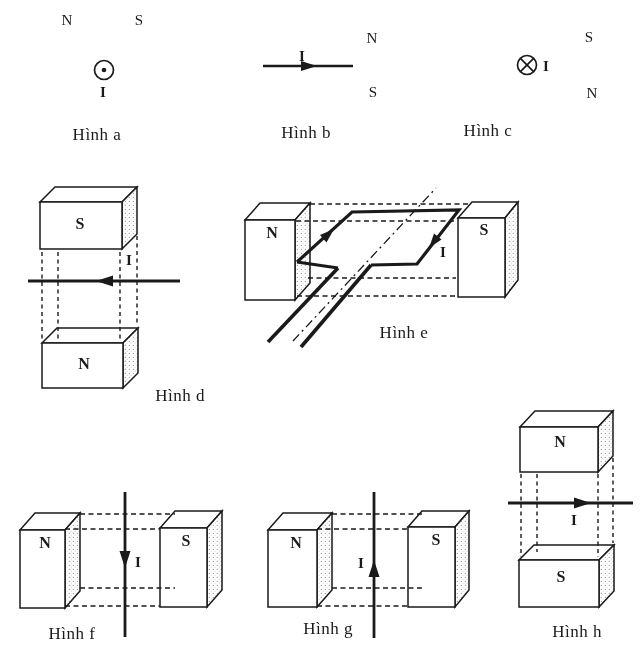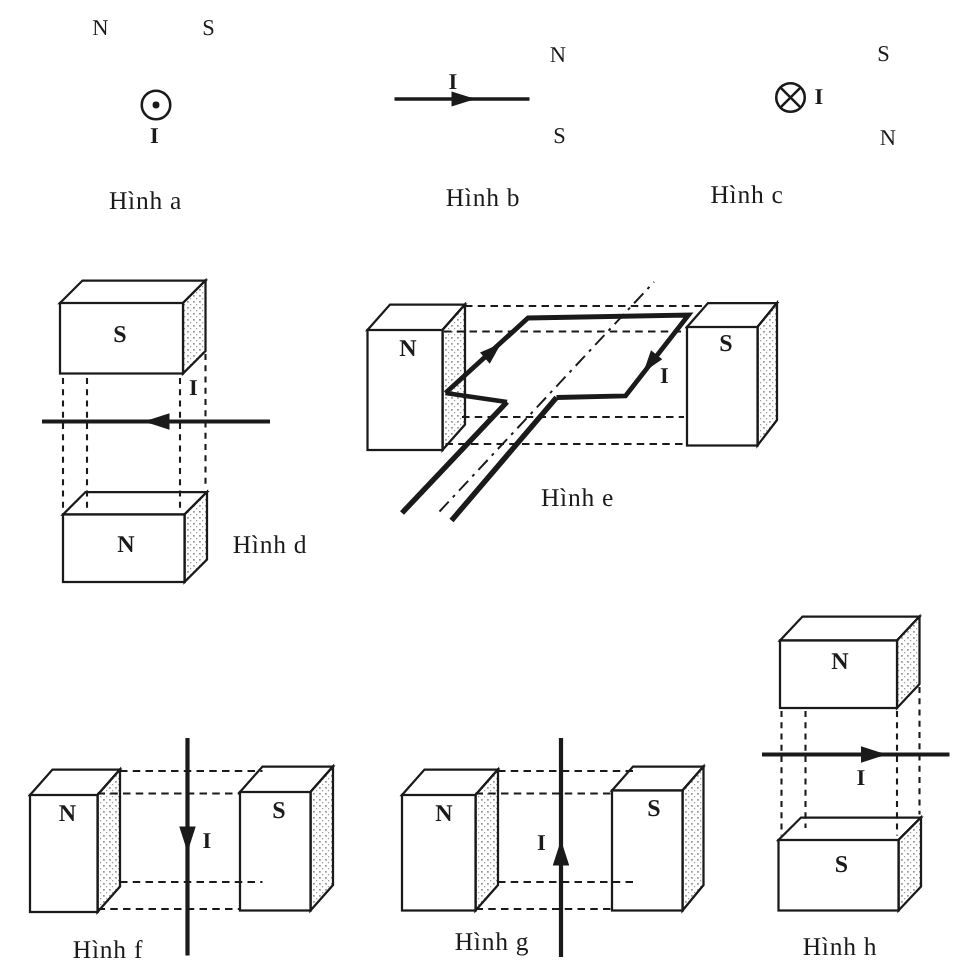"Hình b" span.lbl { left: 322px -> 306px }
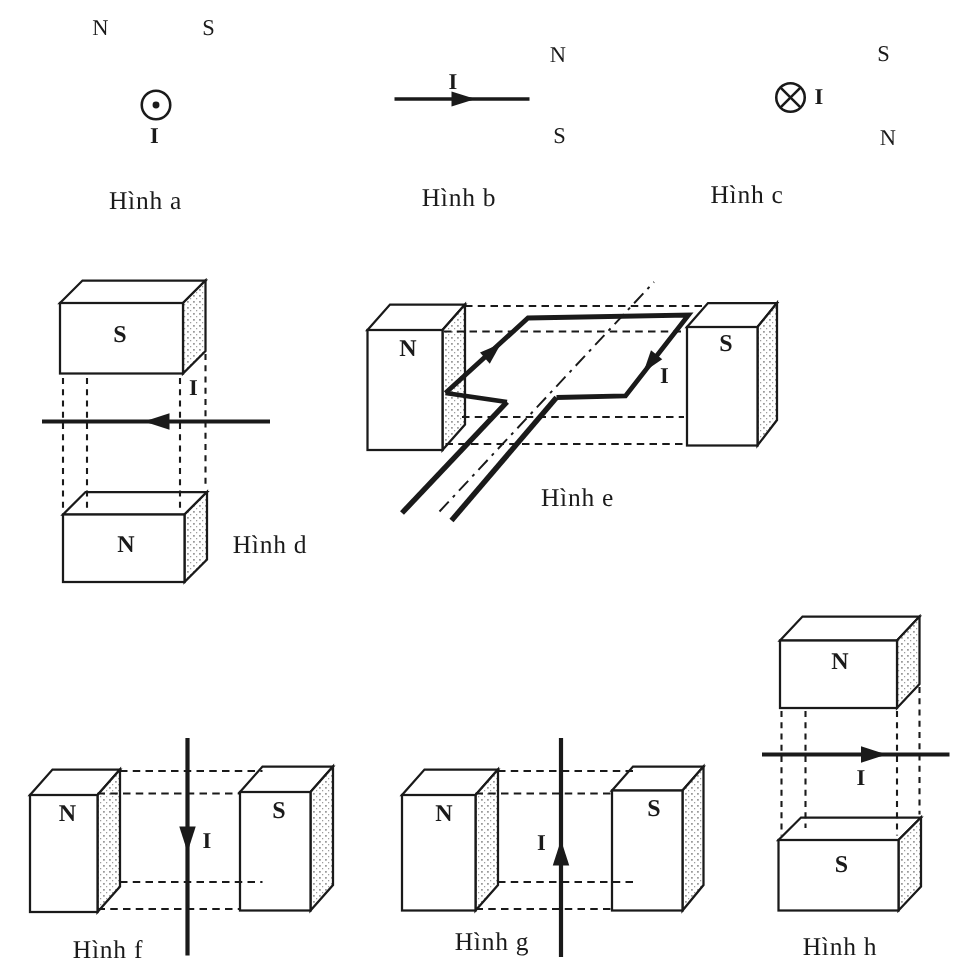"Hình c" span.lbl { left: 498px -> 488px }
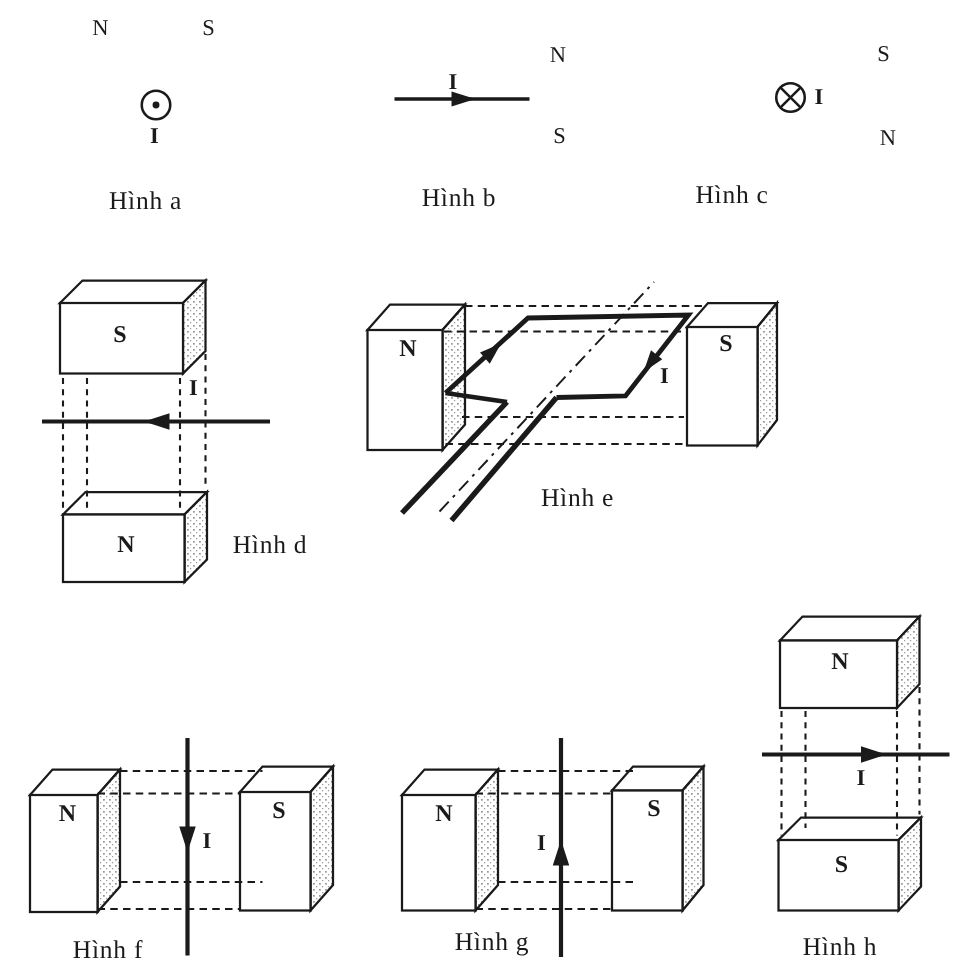"Hình e" span.lbl { left: 385px -> 404px }
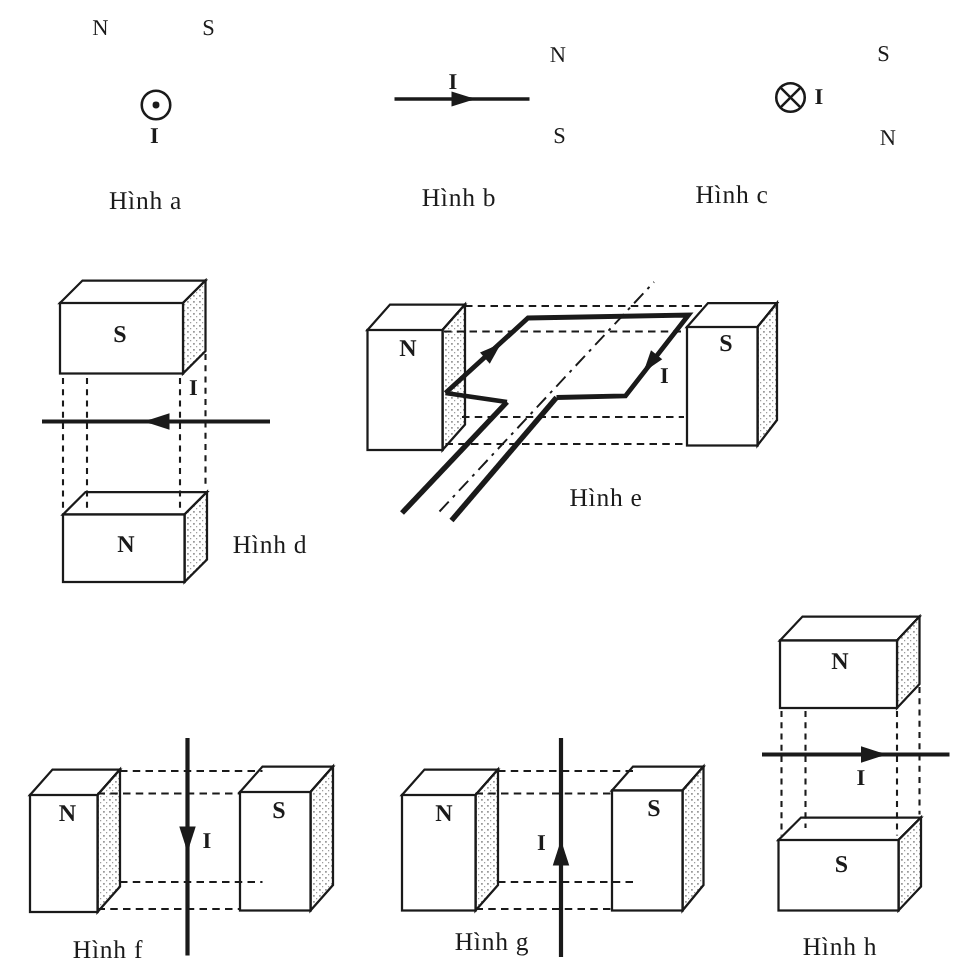"Hình d" span.lbl { top: 363px -> 395px }
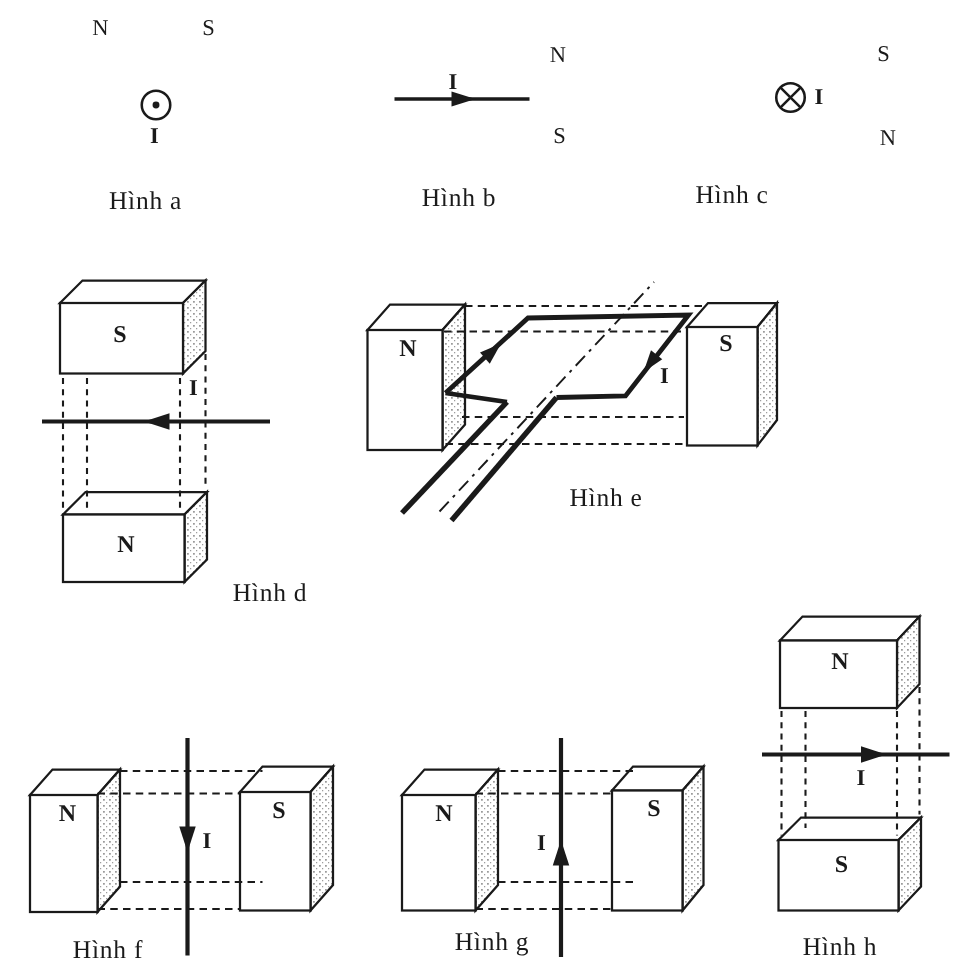"Hình h" span.lbl { left: 560px -> 577px }
